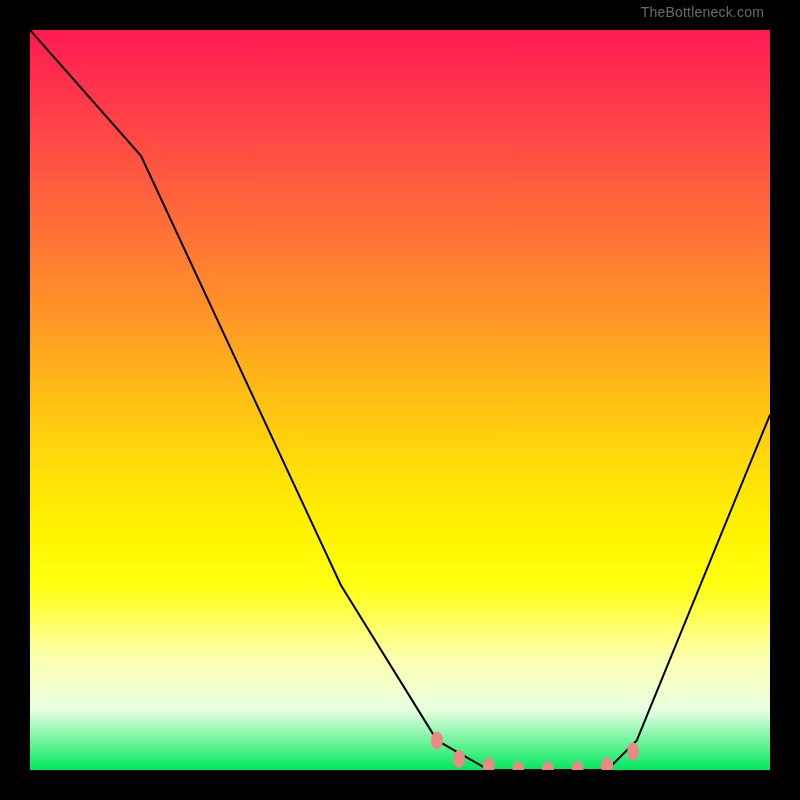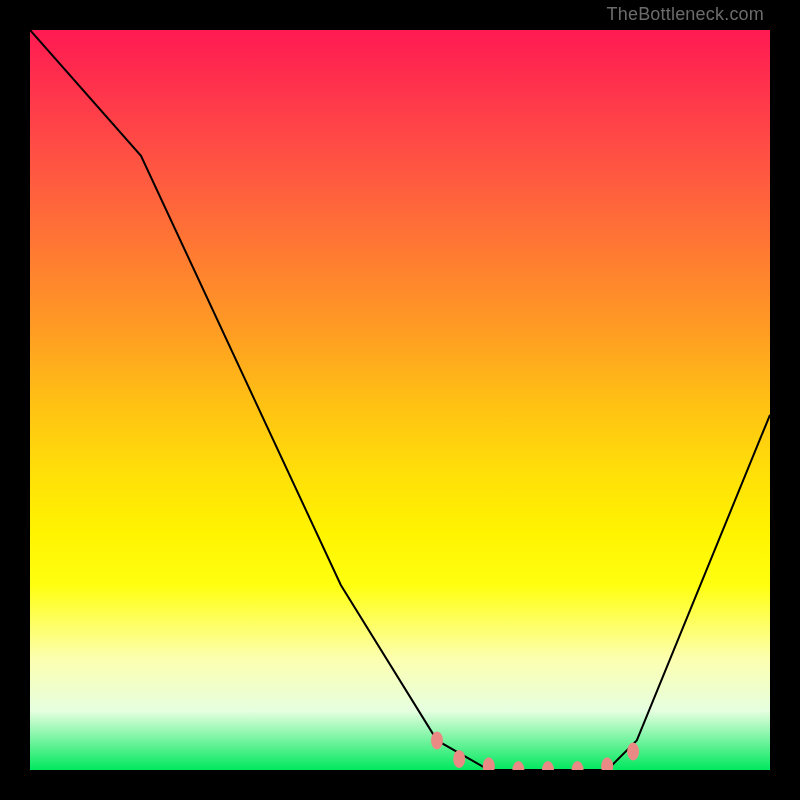"TheBottleneck.com" .watermark { font-size: 18px -> 14px }
